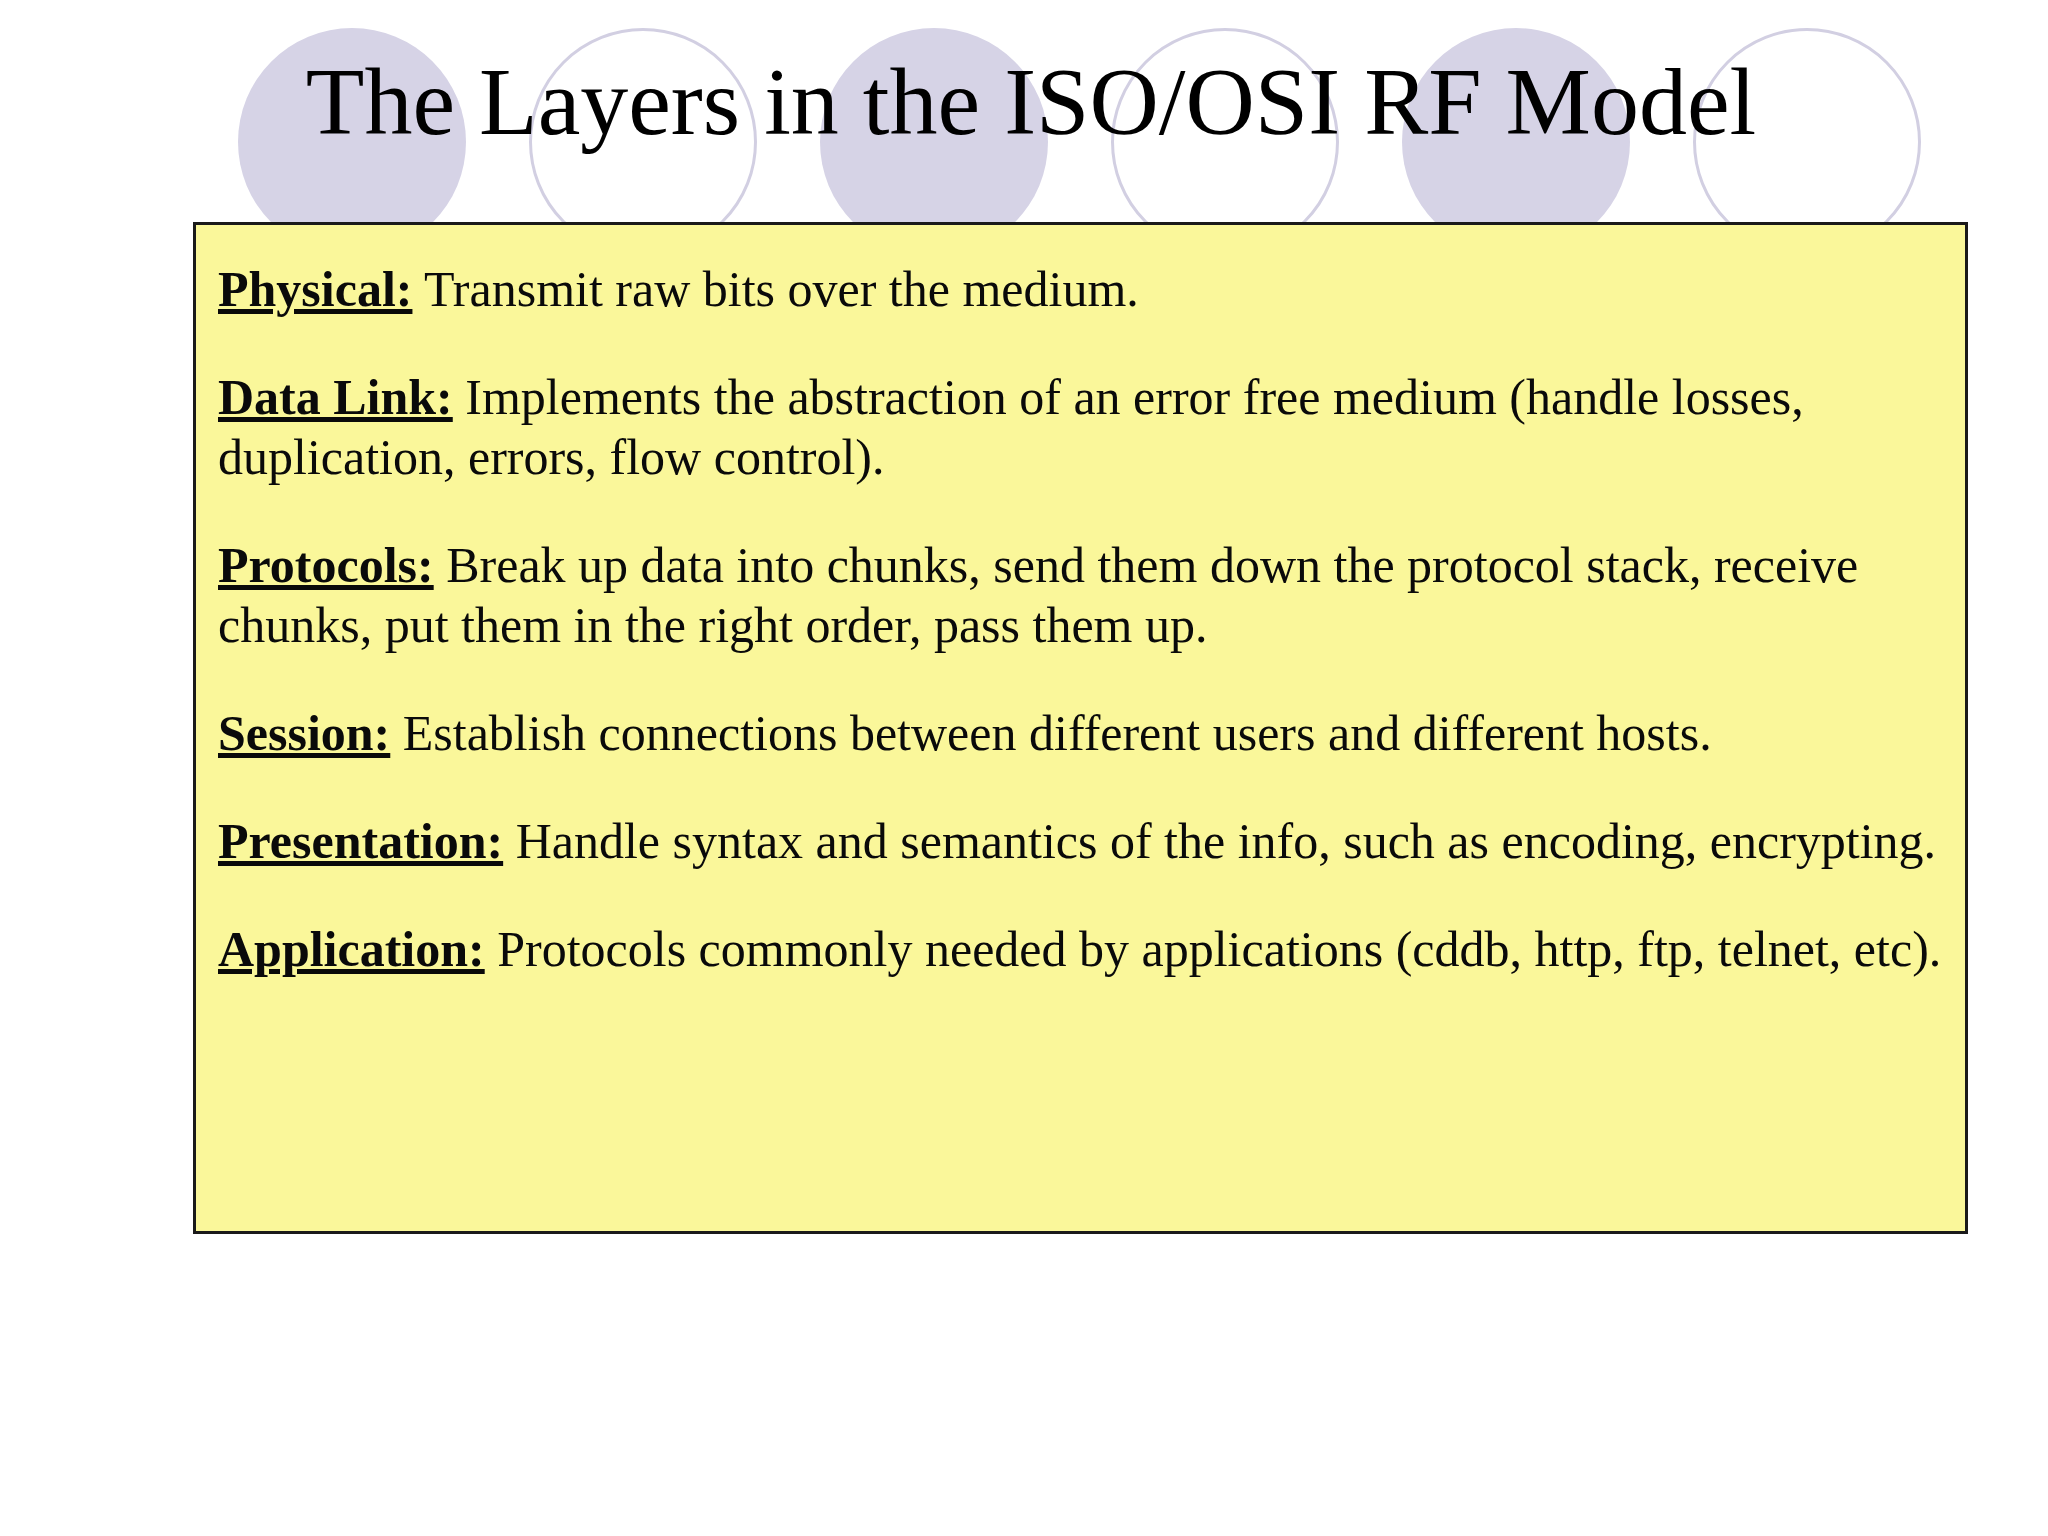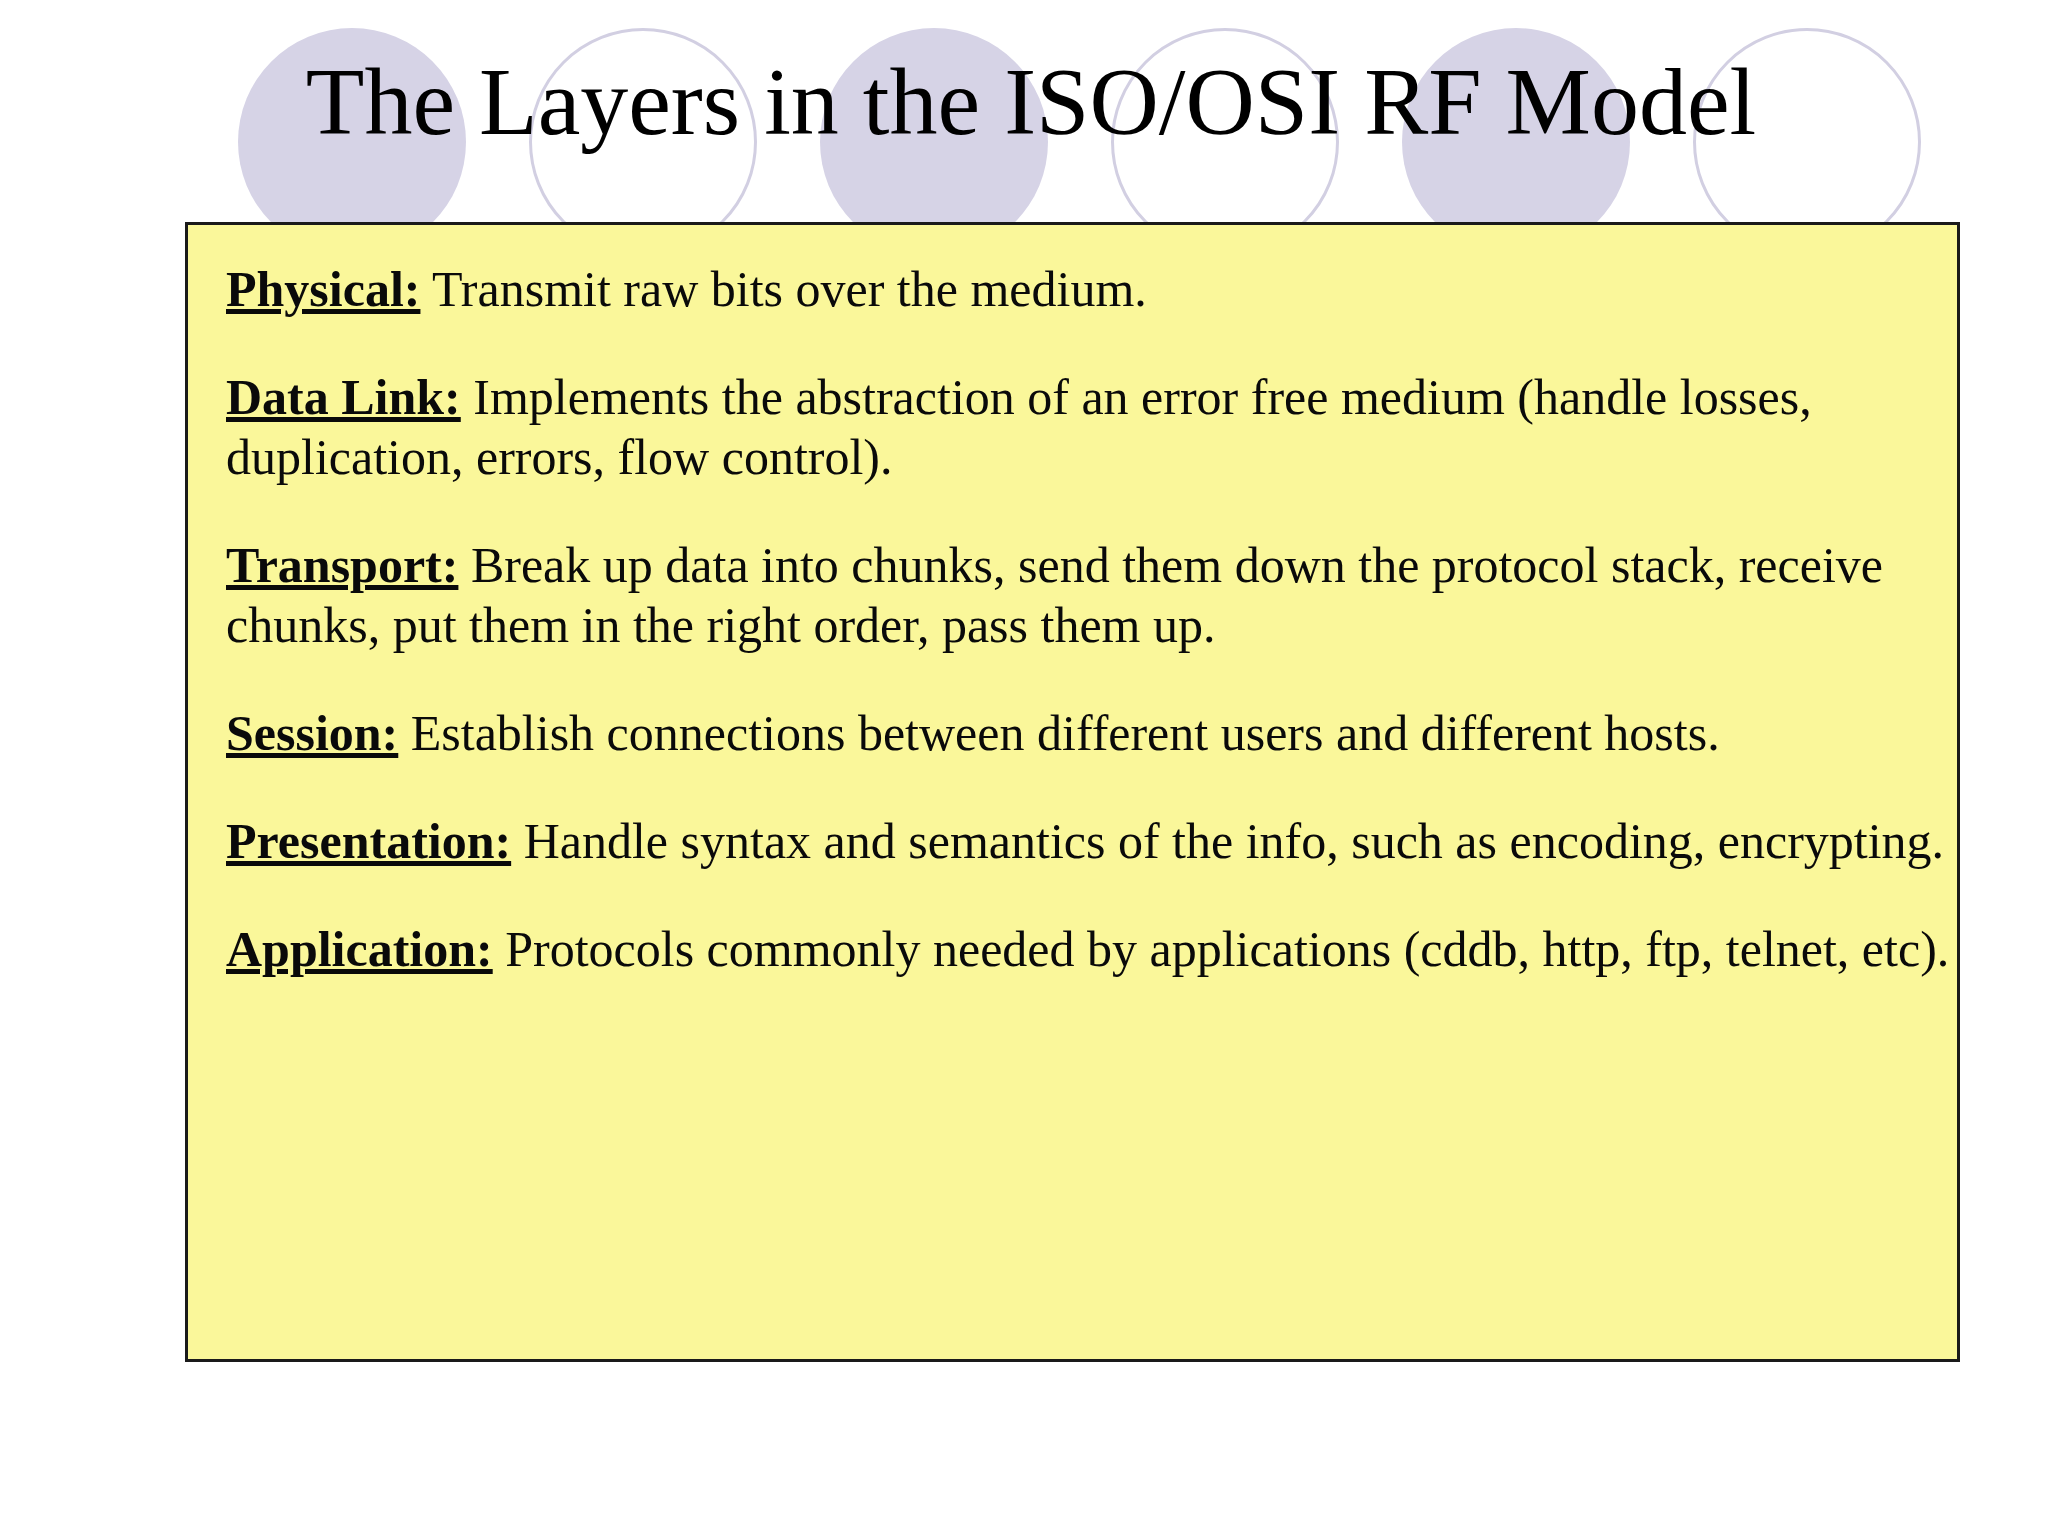"Physical: Transmit raw bits over" #content-box { height: 1140px -> 1012px; left: 185px -> 193px; padding: 34px 0 0 38px -> 34px 0 0 22px }
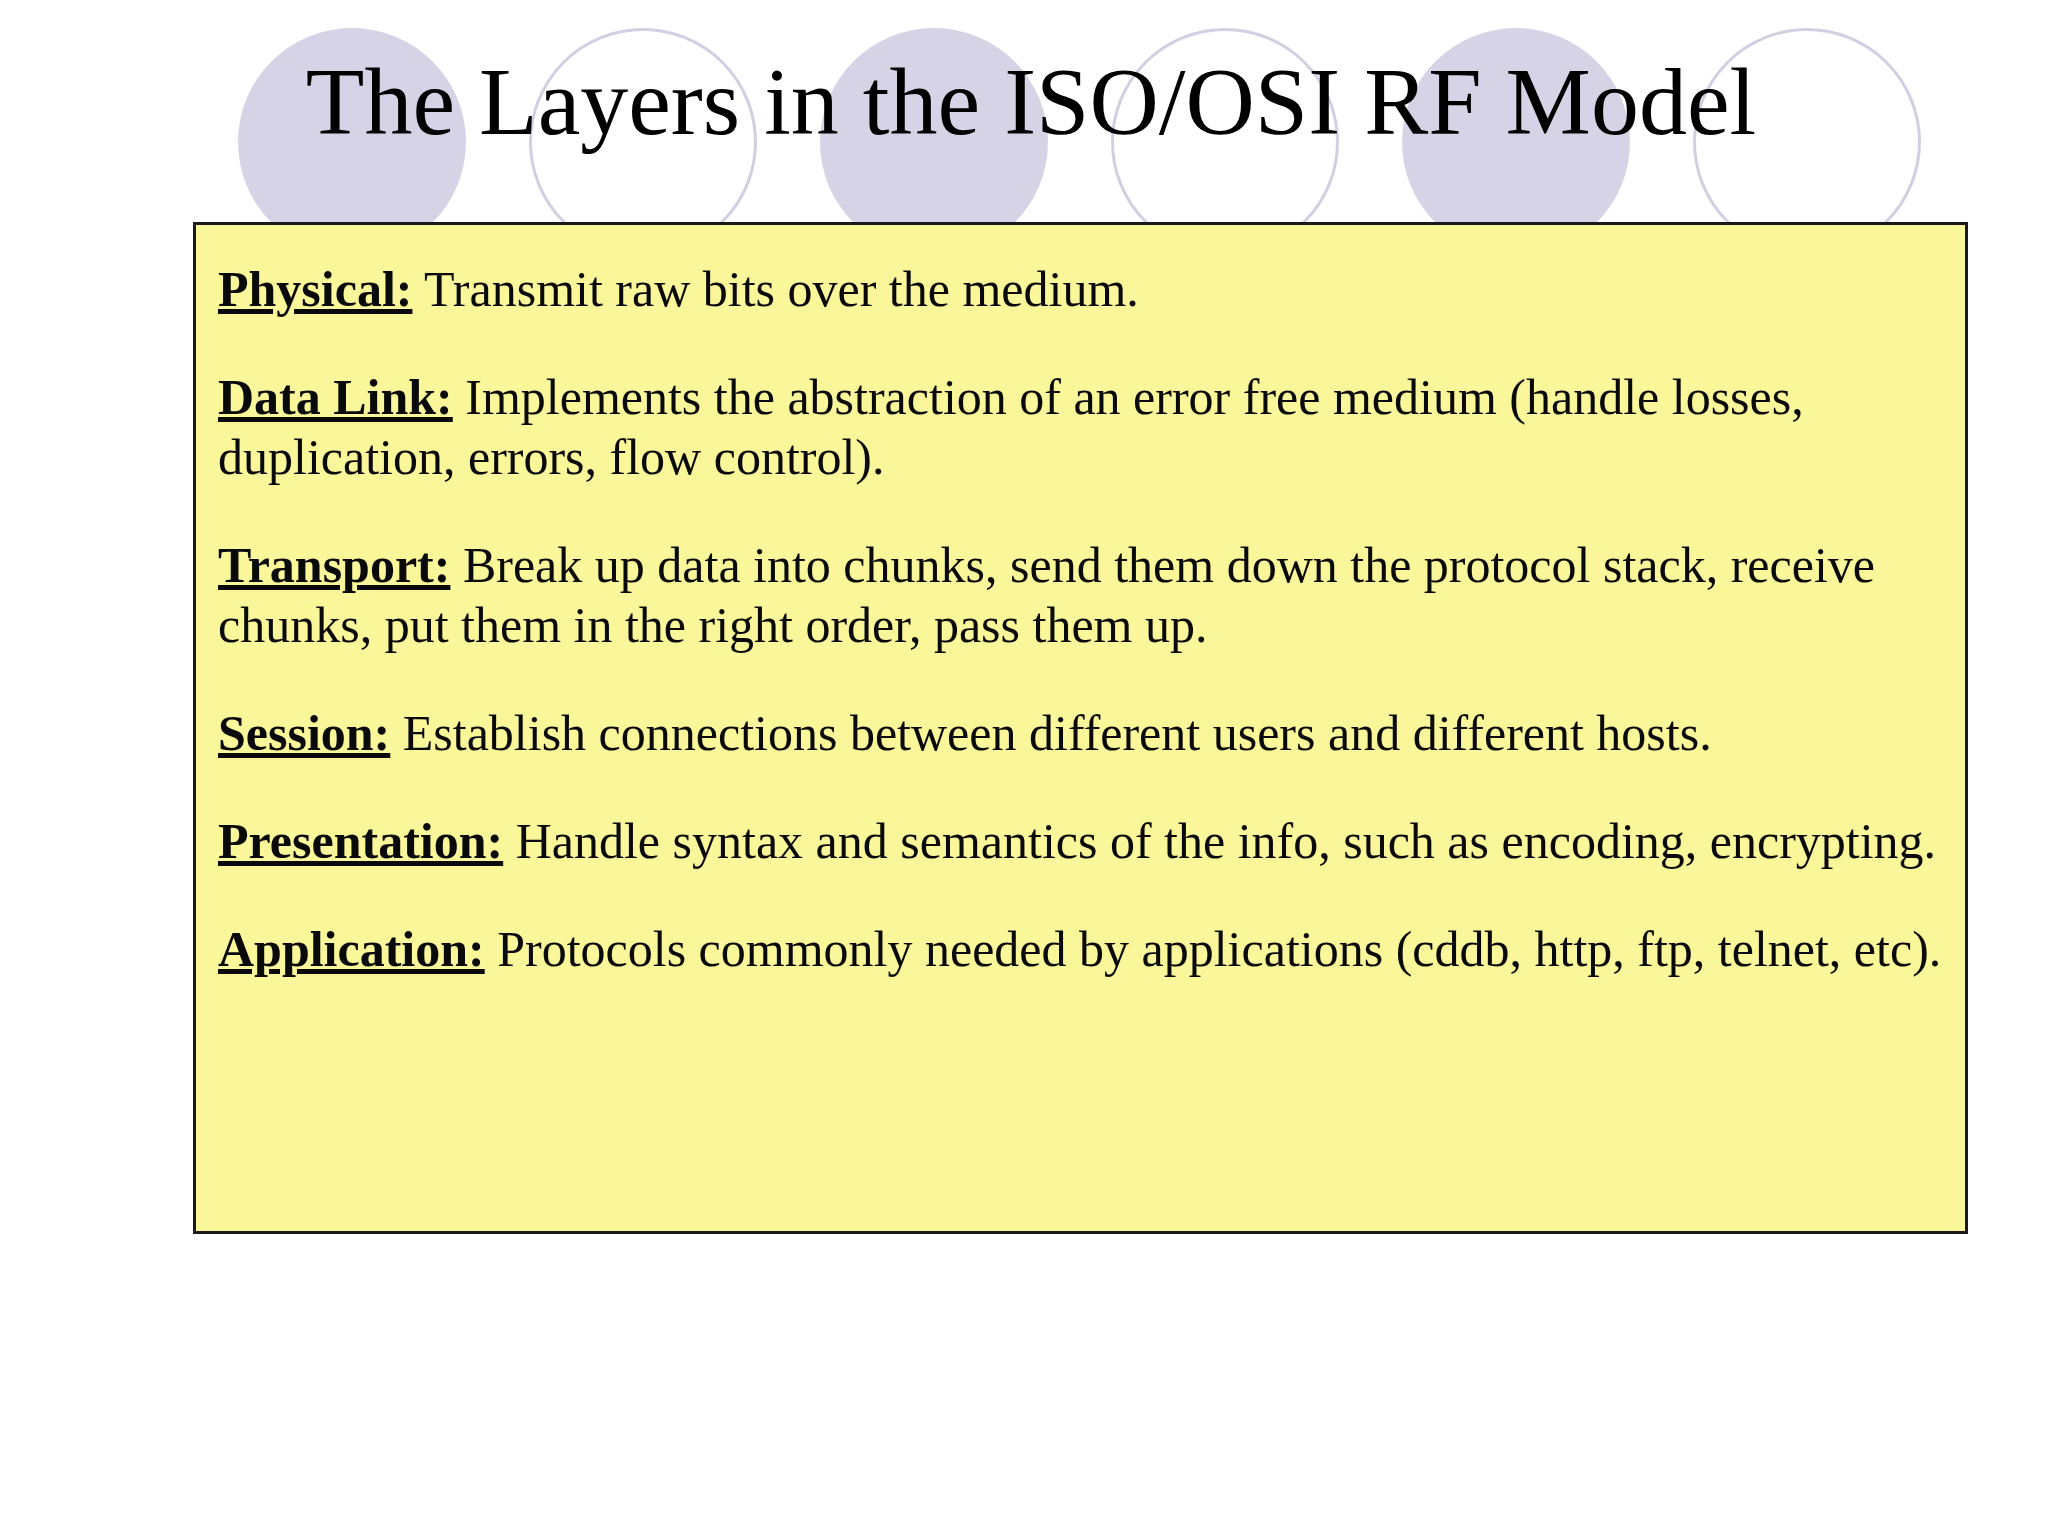"Transport:" span.layer-label { text: Transport -> Protocols }
